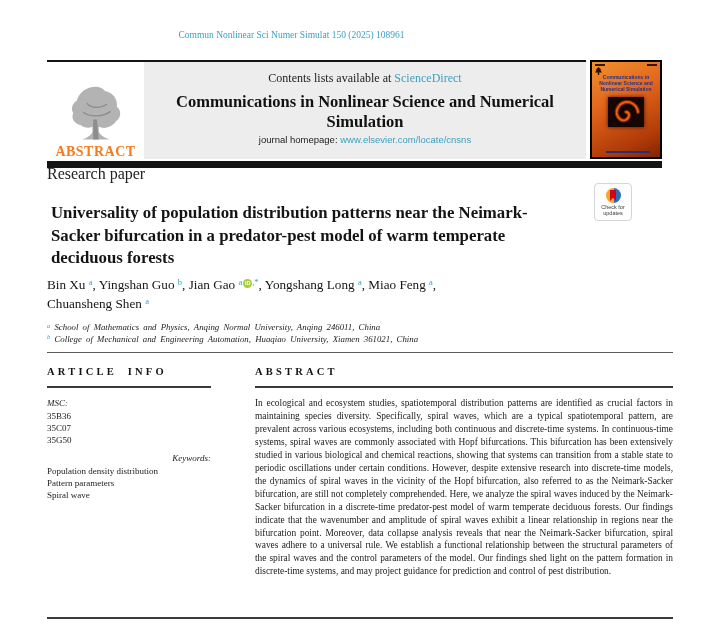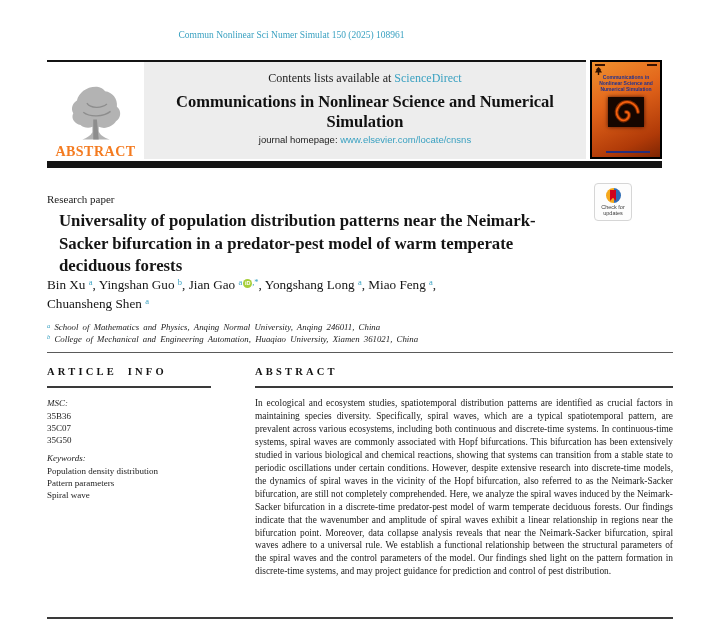"Research paper" .research-paper { font-size: 11px -> 16px; top: 193px -> 165px }
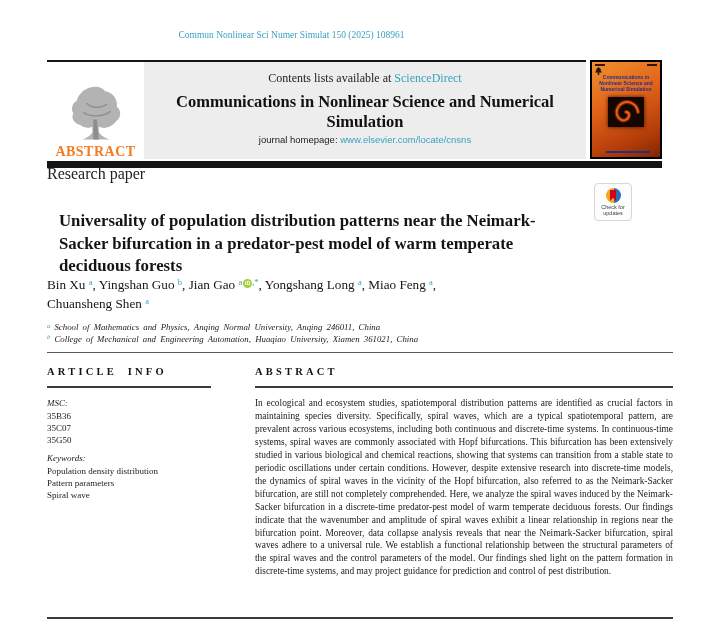"Universality of population distribution" h1.title { margin: 12px -> 4px }
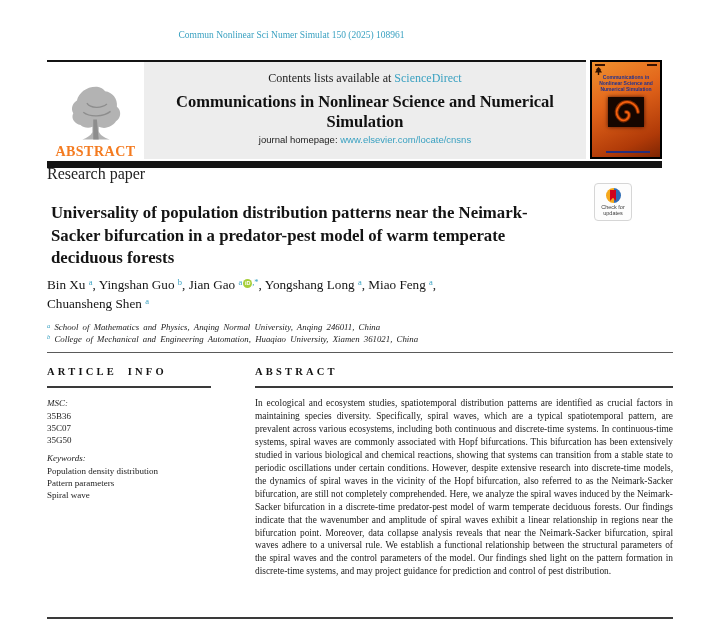"Keywords:" .kw-label { text-align: none -> right }
